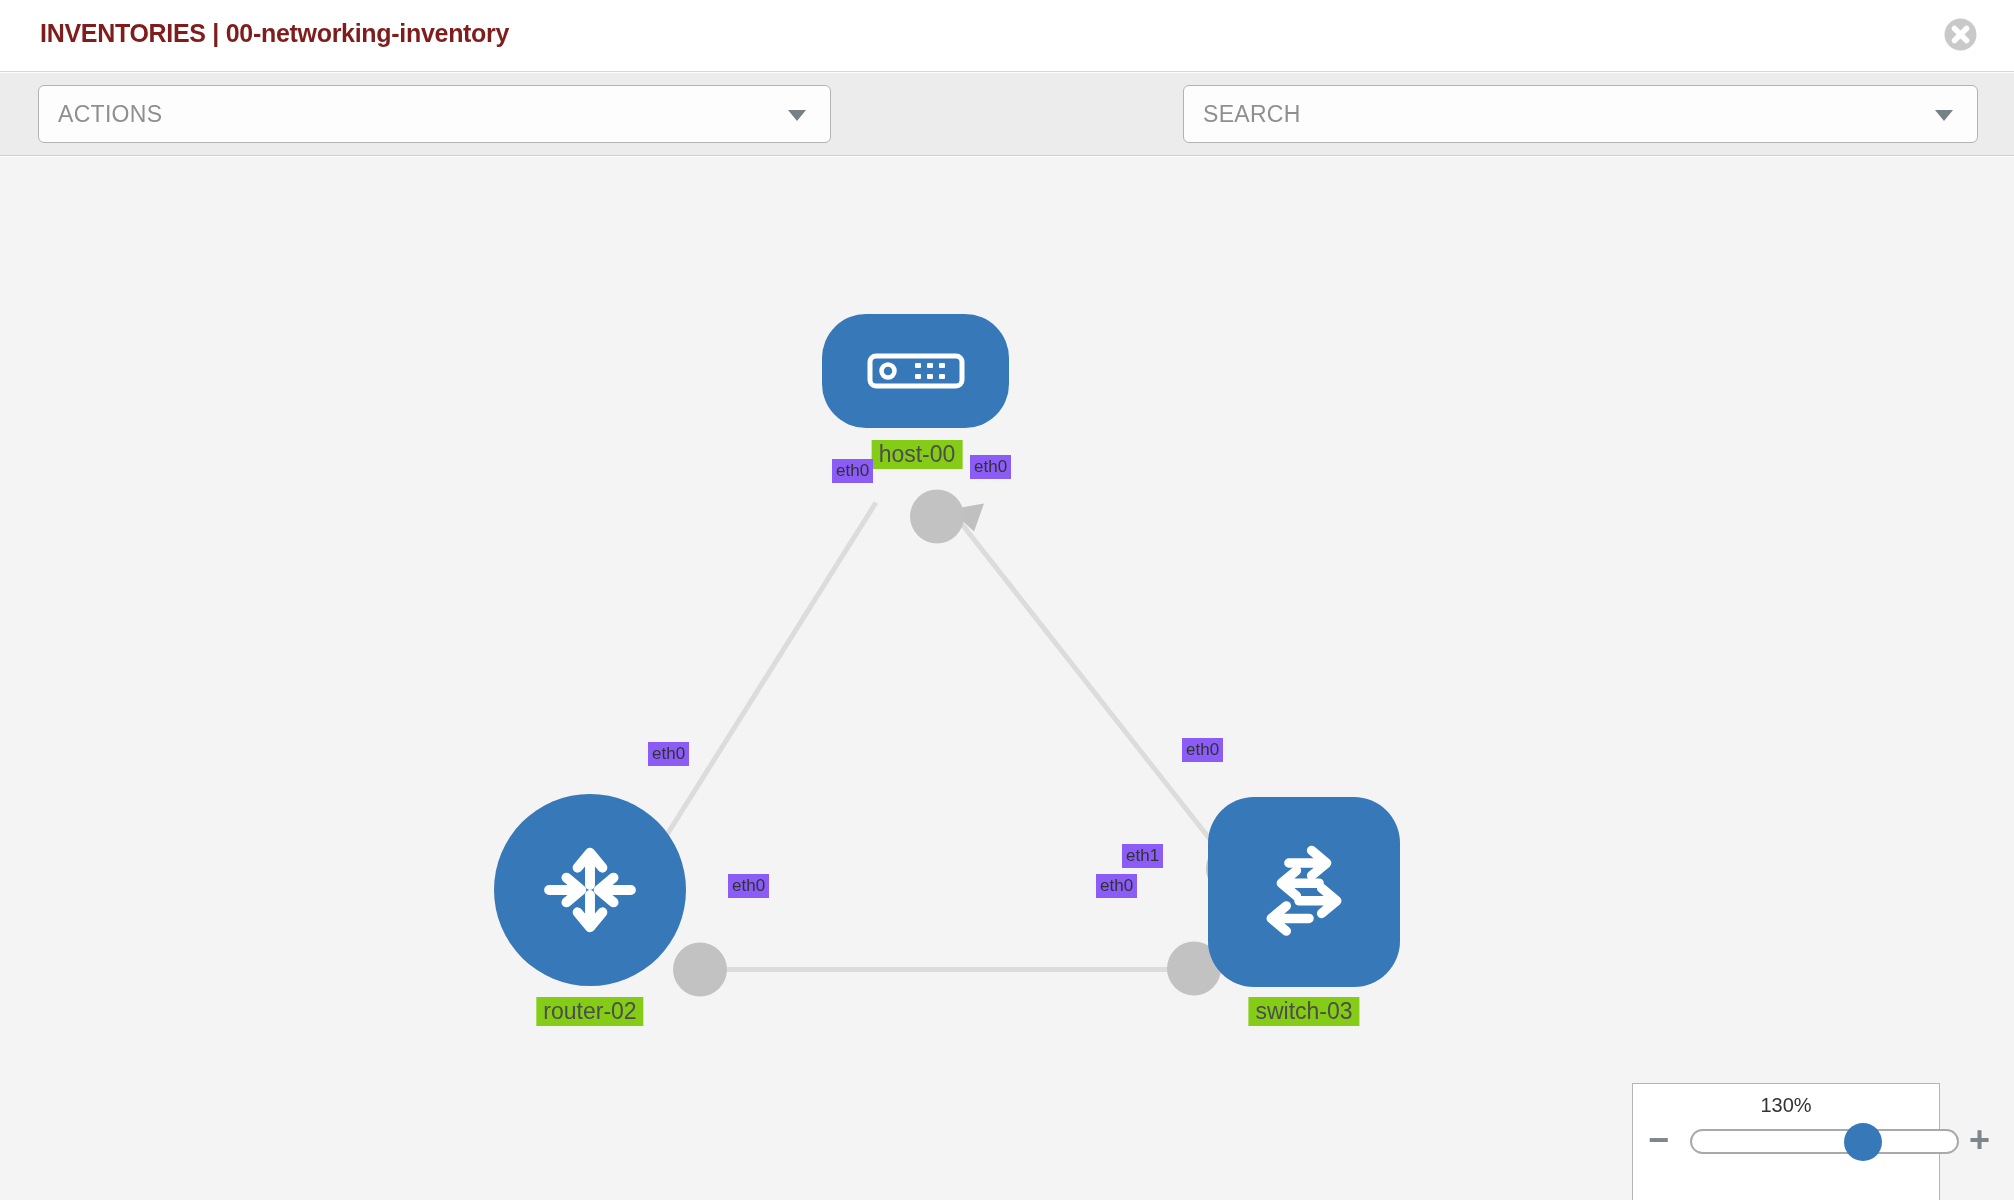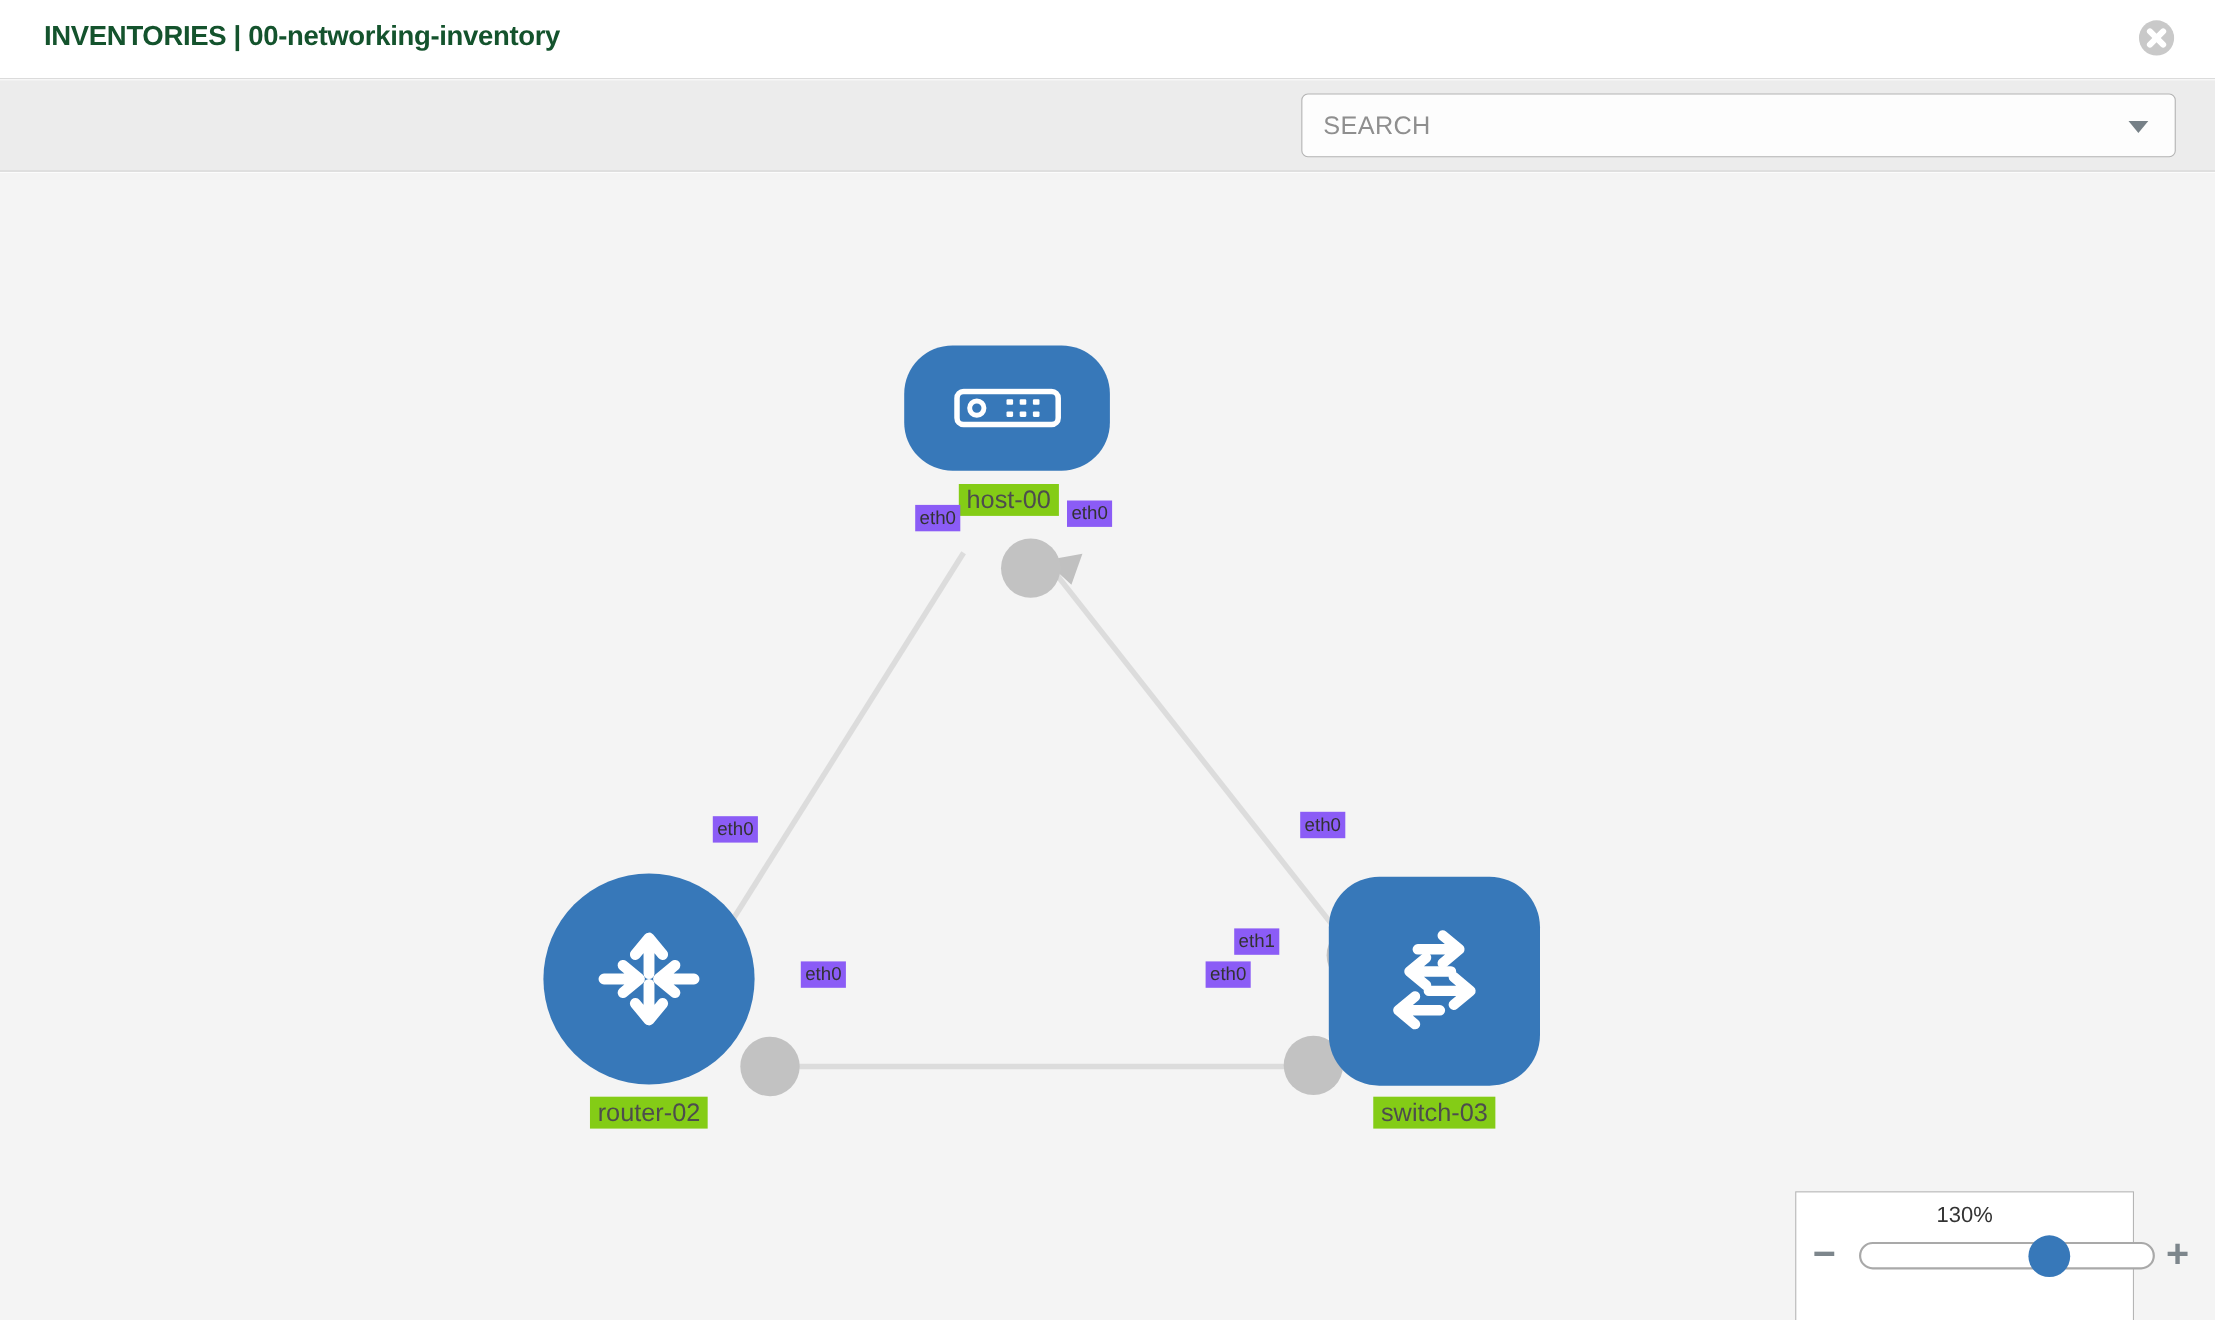"INVENTORIES | 00-networking-inventory" .header-title { color: #14532d -> #7f1d1d }
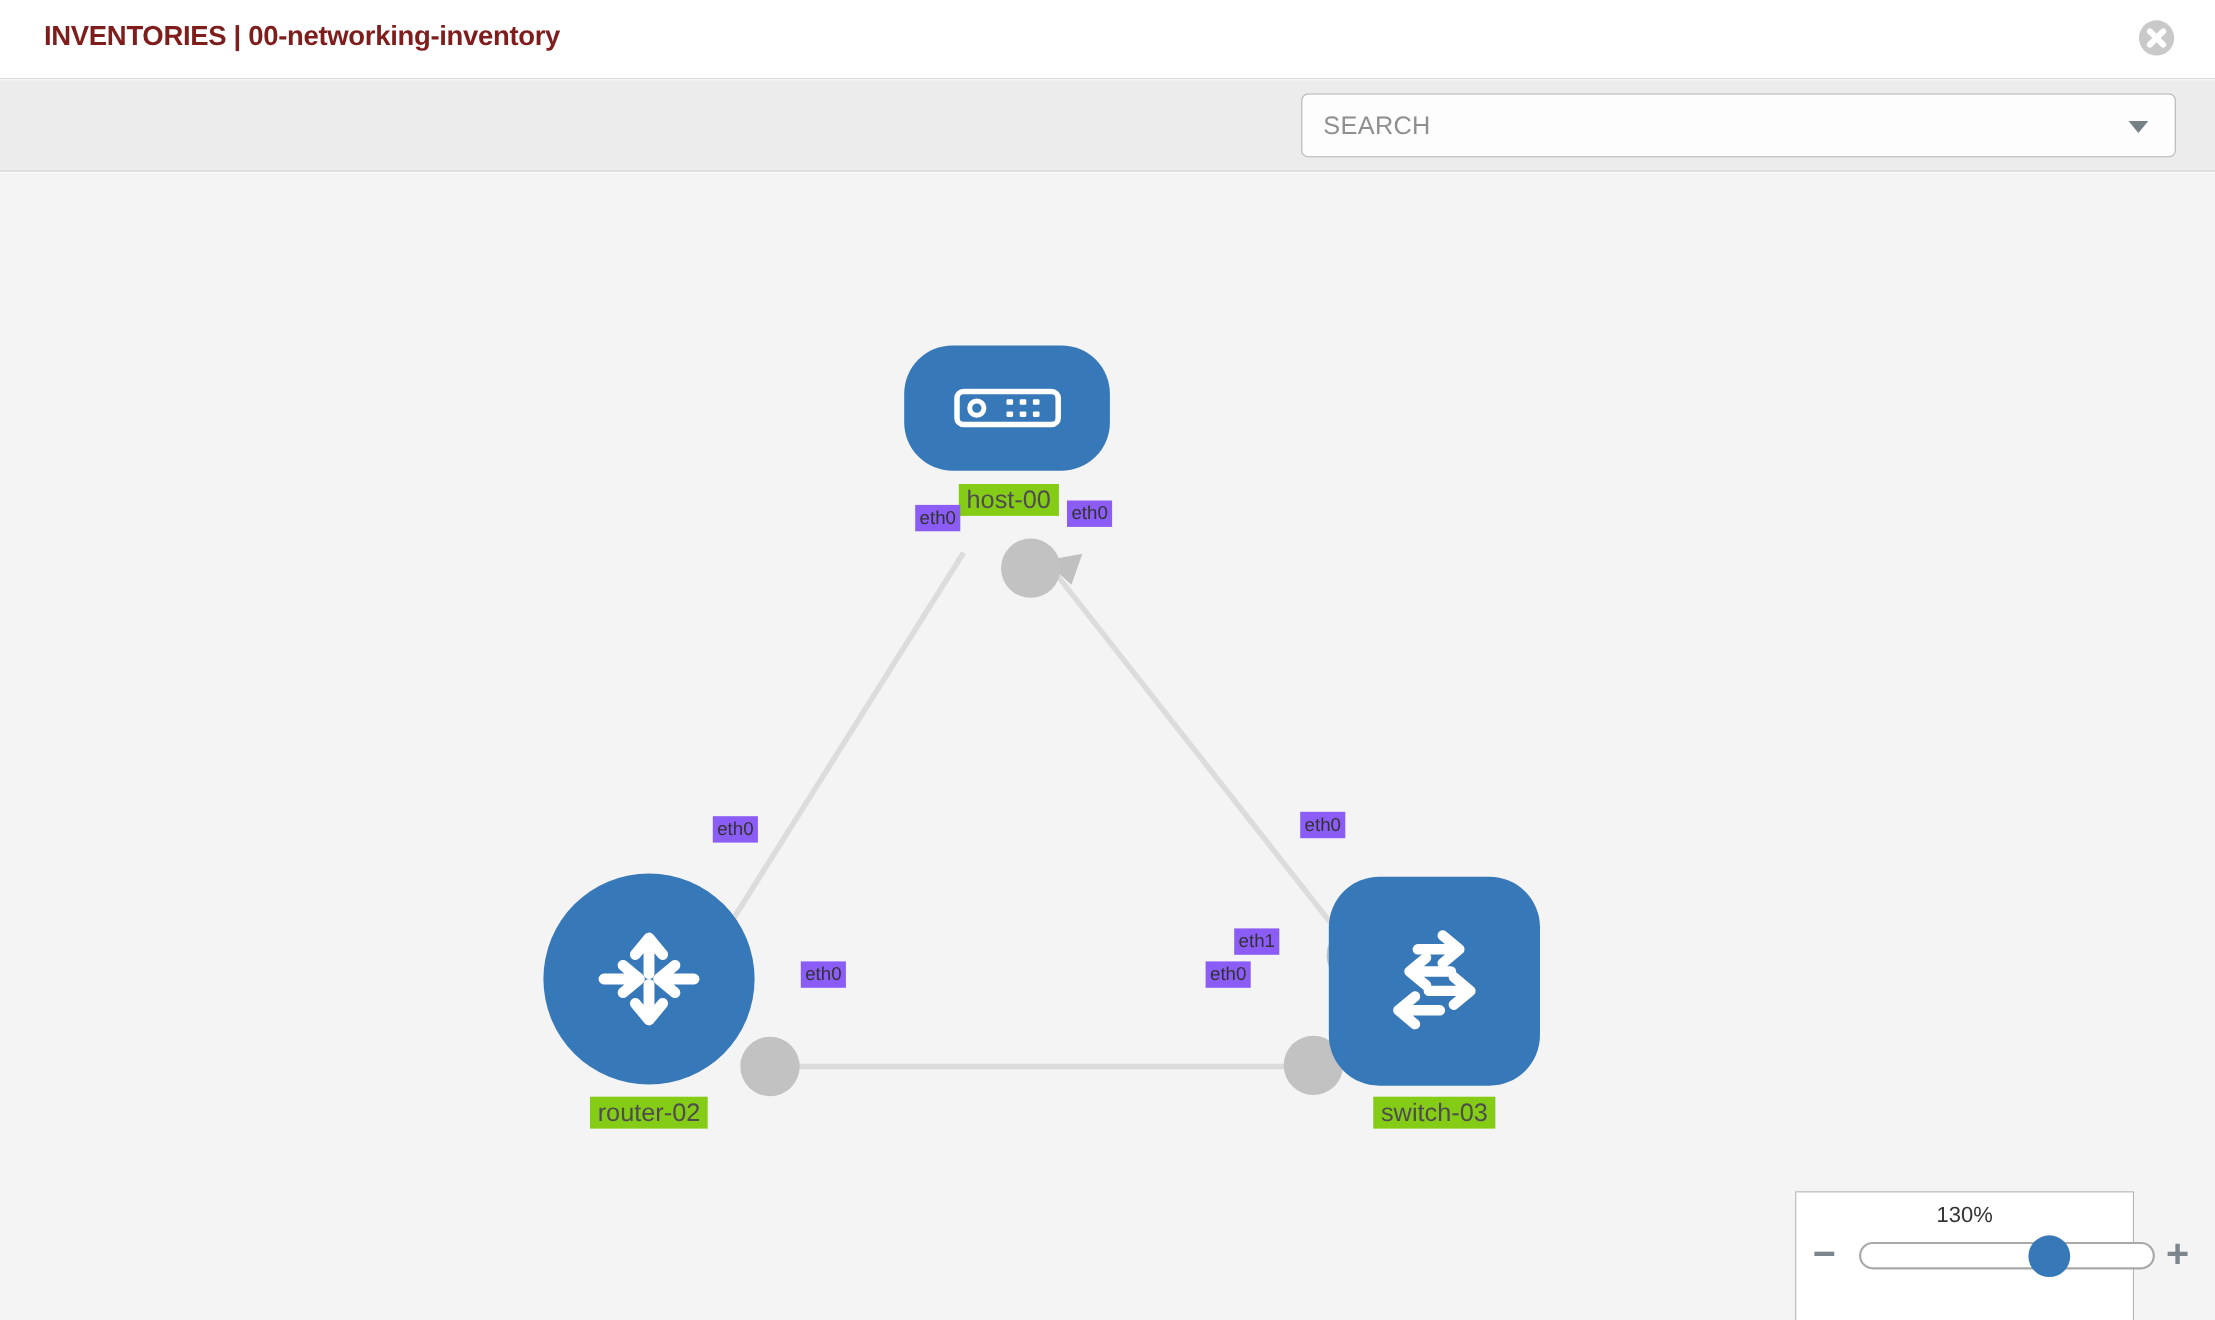"ACTIONS" div.dropdown { html: none -> <div> <span>ACTIONS</span> <span></span> </div> }
